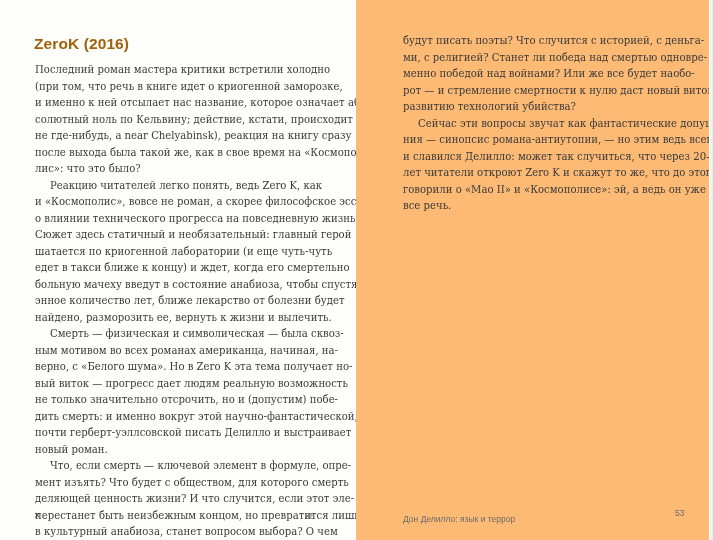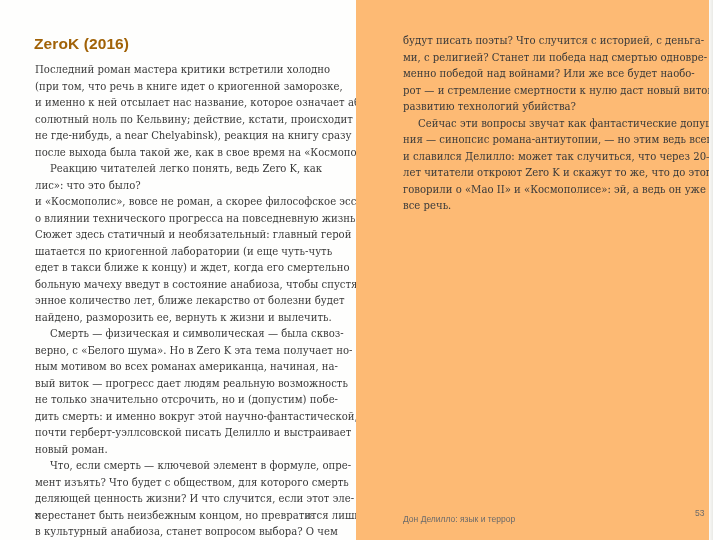"Реакцию читателей легко понять, ведь" div.line { order: before "лис»: что это было?" -> after "лис»: что это было?" }
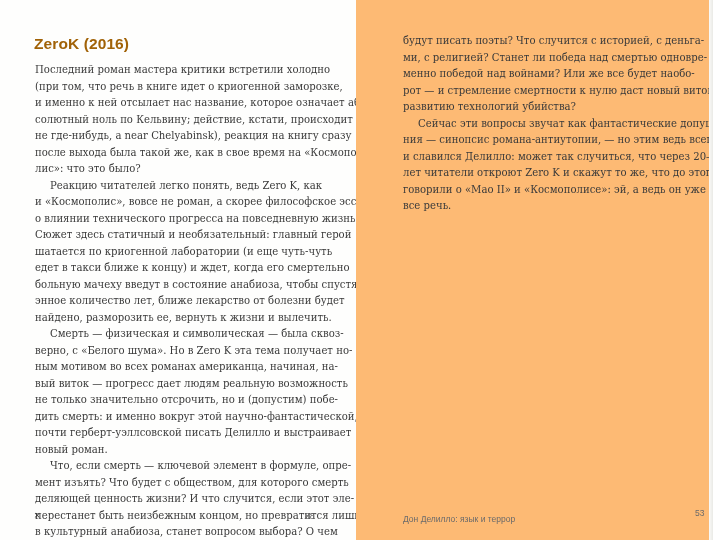"верно, с «Белого шума». Но" div.line { order: before "ным мотивом во всех романах" -> after "ным мотивом во всех романах" }
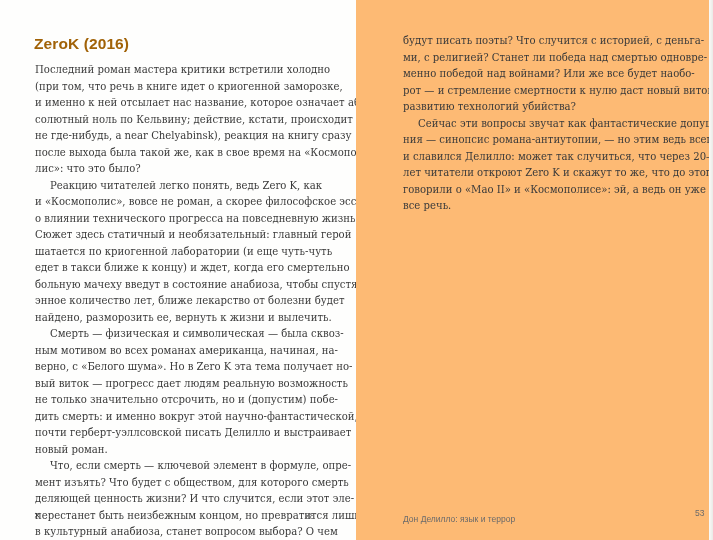"53" .page-num-right { margin-left: 20px -> none }
